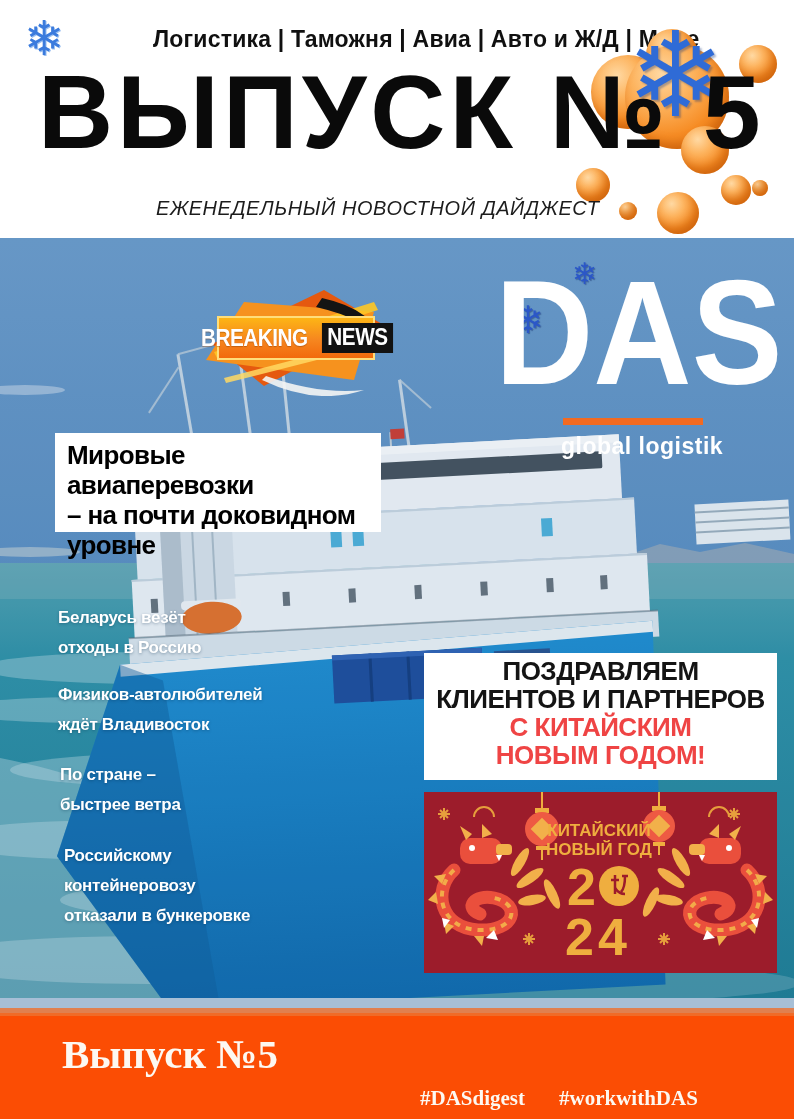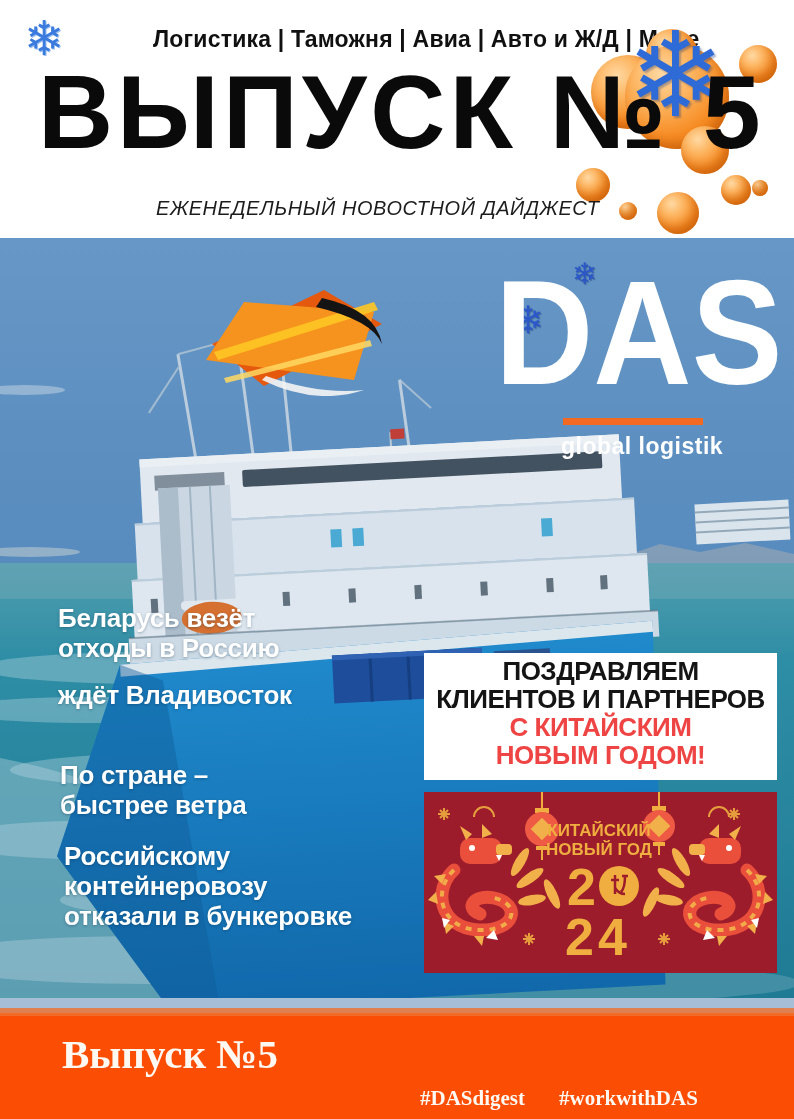"BREAKING" div.bn-banner { html: none -> <div> <span>BREAKING</span> <span>NEWS</span> </div> }
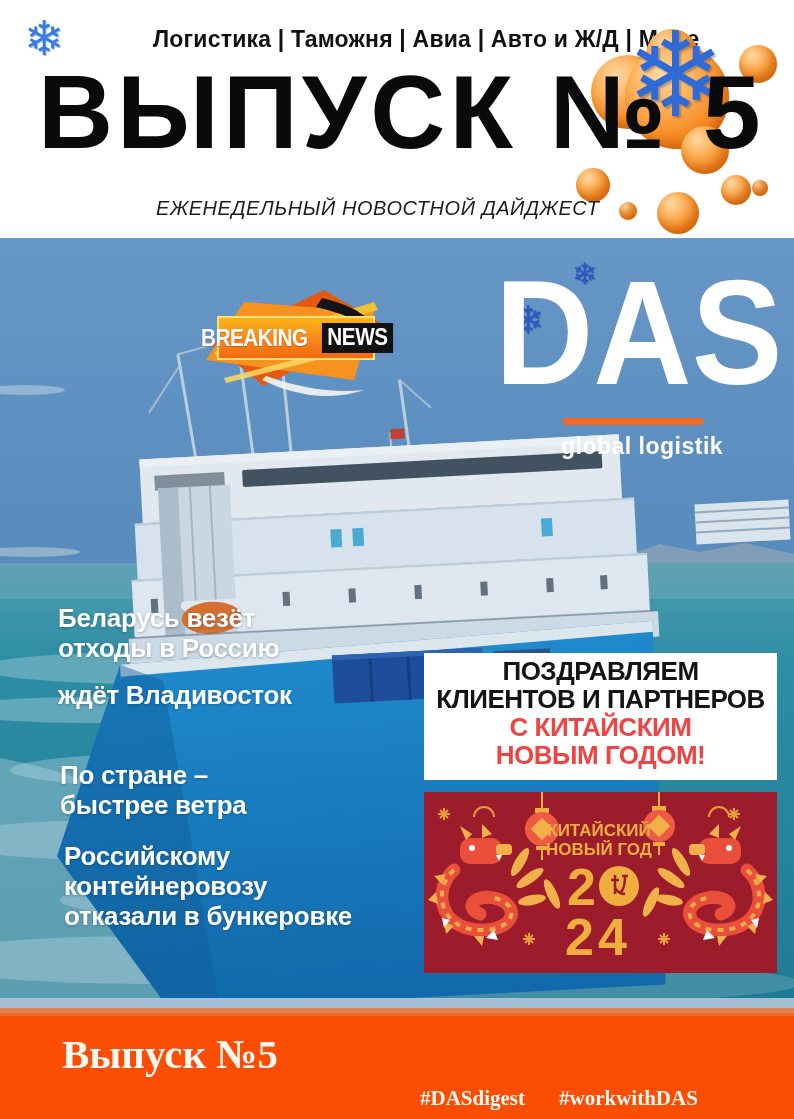"Мировые авиаперевозки" div.lead-box { html: none -> <div> <div>Мировые авиаперевозки</div> <div>– на почти доковидном</div> <div>уровне</div> </div> }
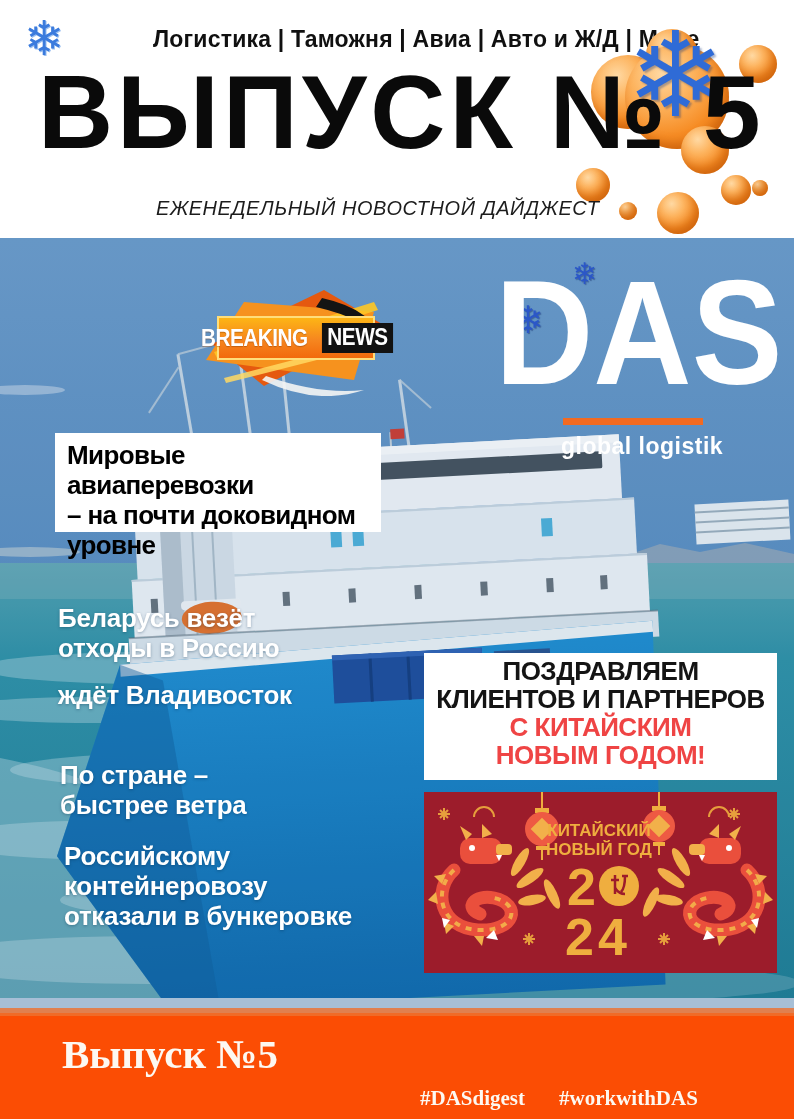"Беларусь везёт" .hl { font-size: 26px -> 17px }
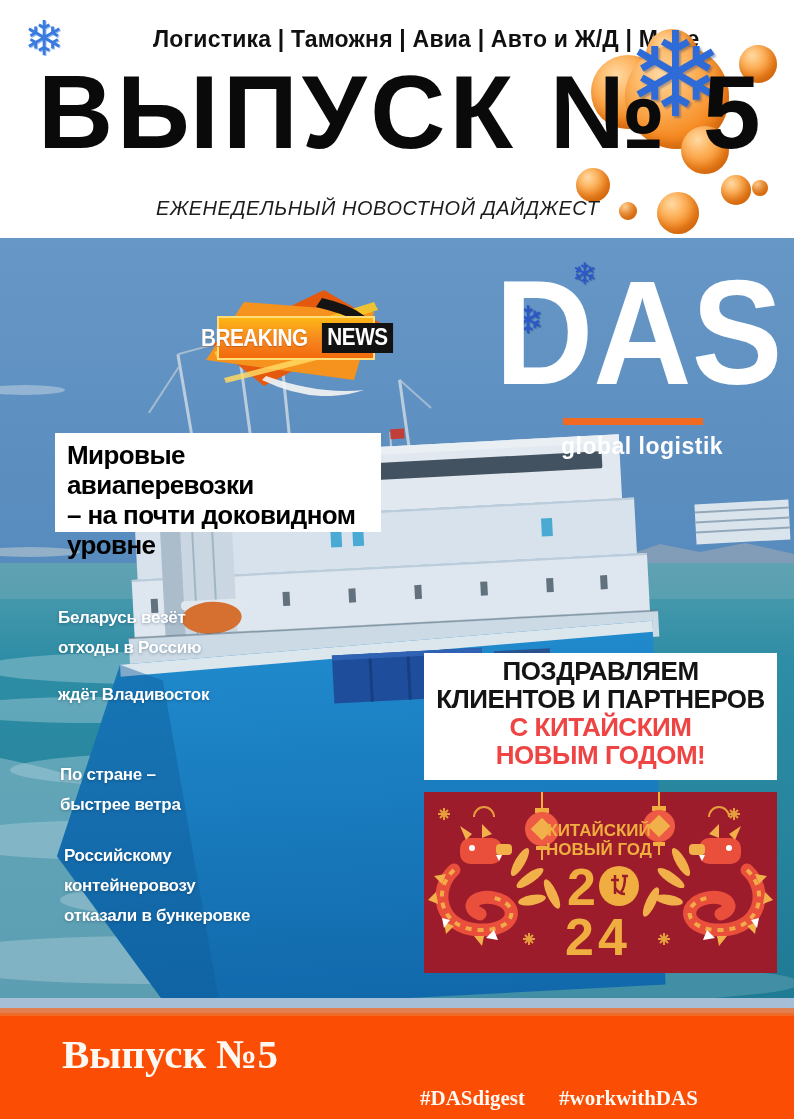"Физиков-автолюбителей" div { html: none -> <div>Физиков-автолюбителей</div> }
